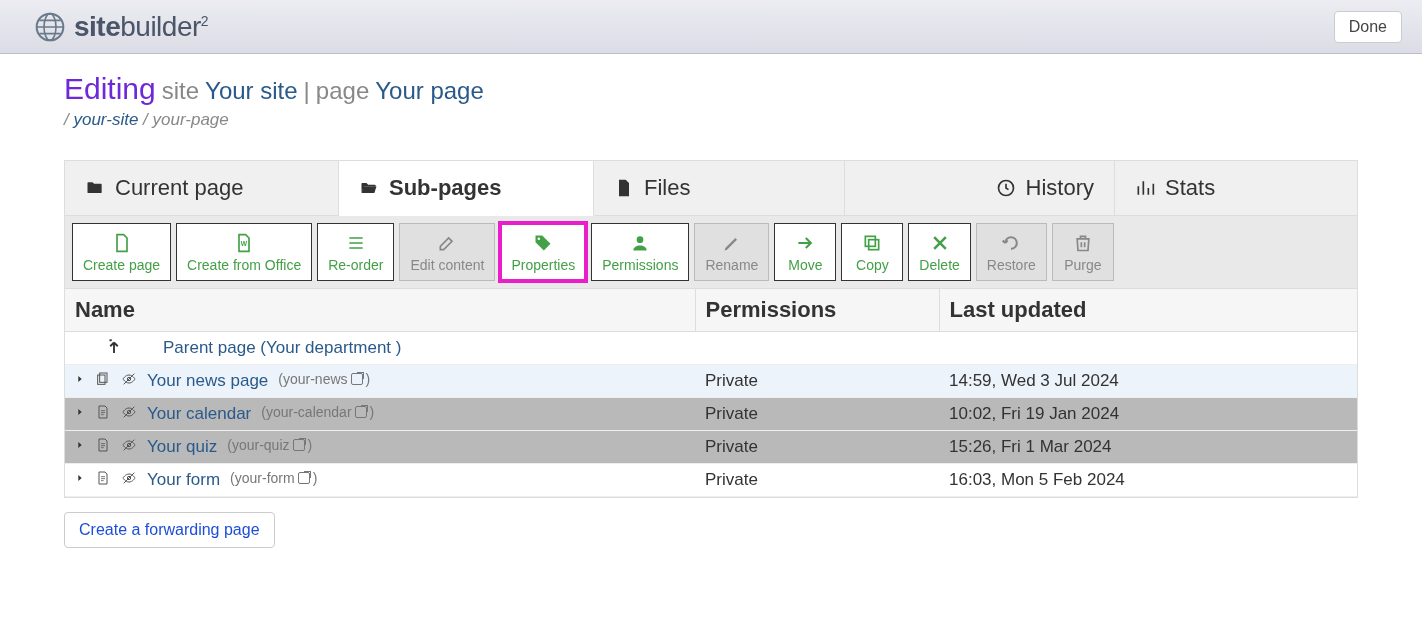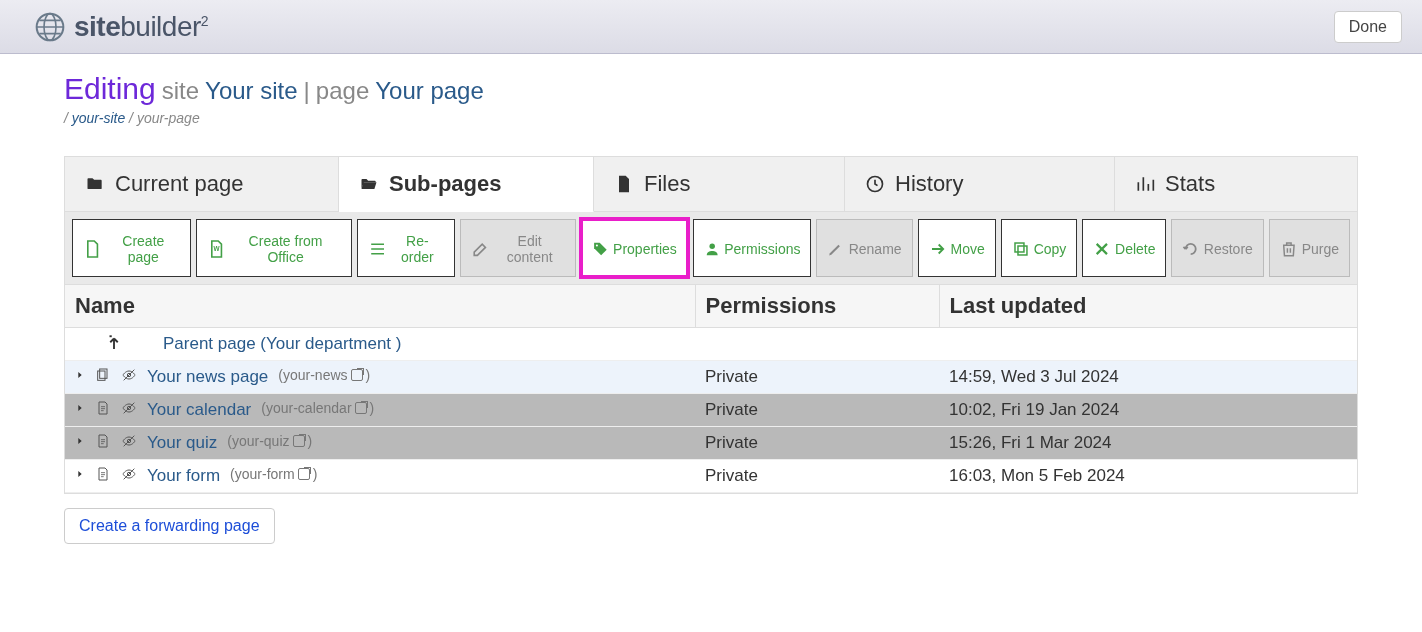"/ your-site / your-page" .breadcrumb { font-size: 14px -> 17px }
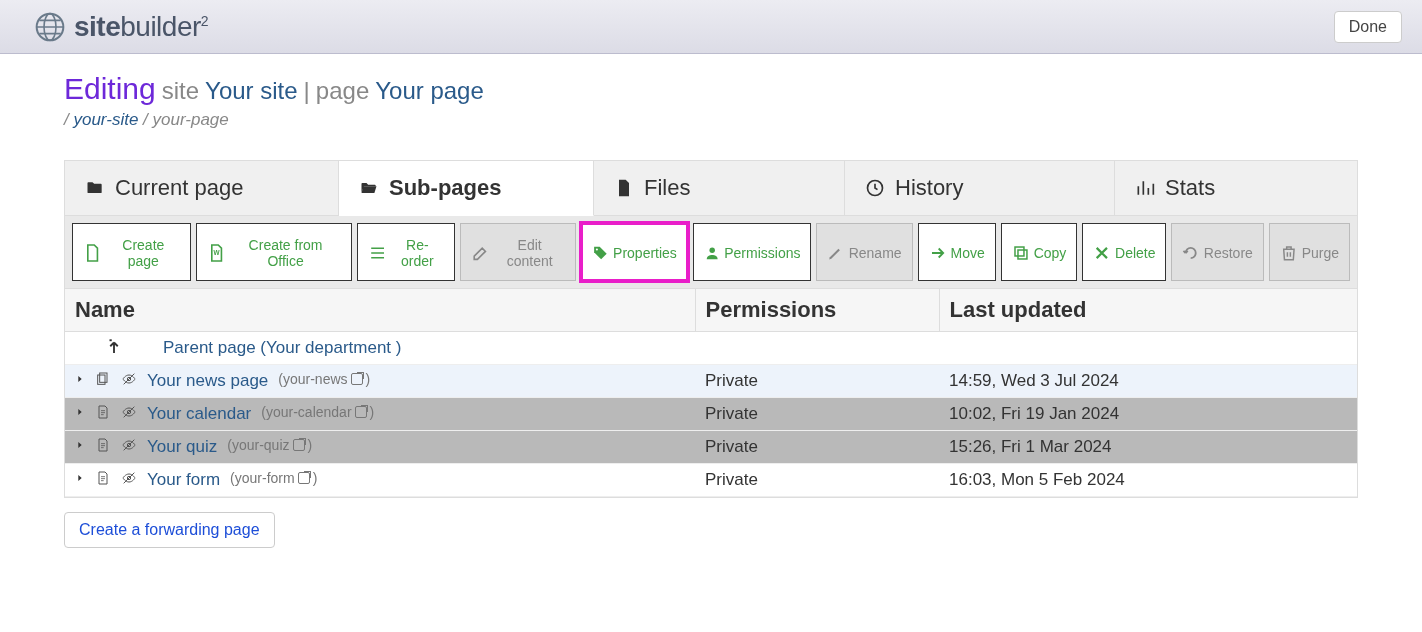"History" .tab:nth-child(4) { justify-content: none -> flex-end }
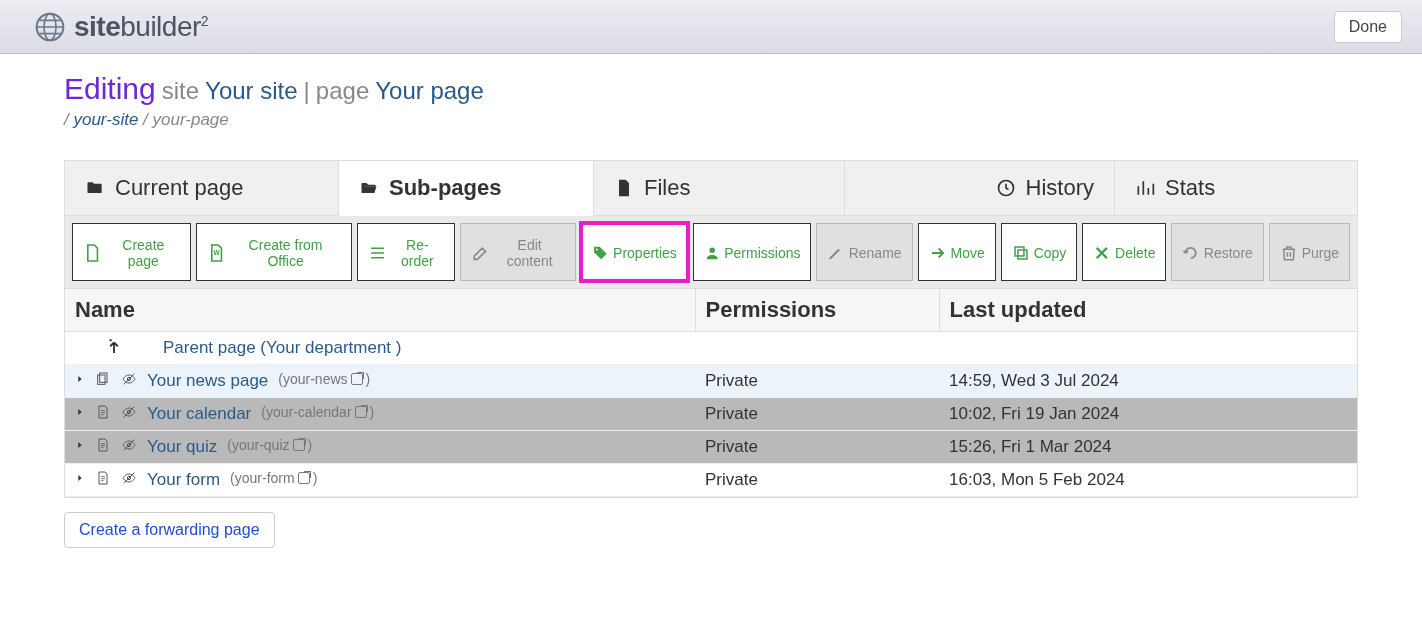"Create page" .tool-btn { flex-direction: row -> column }
